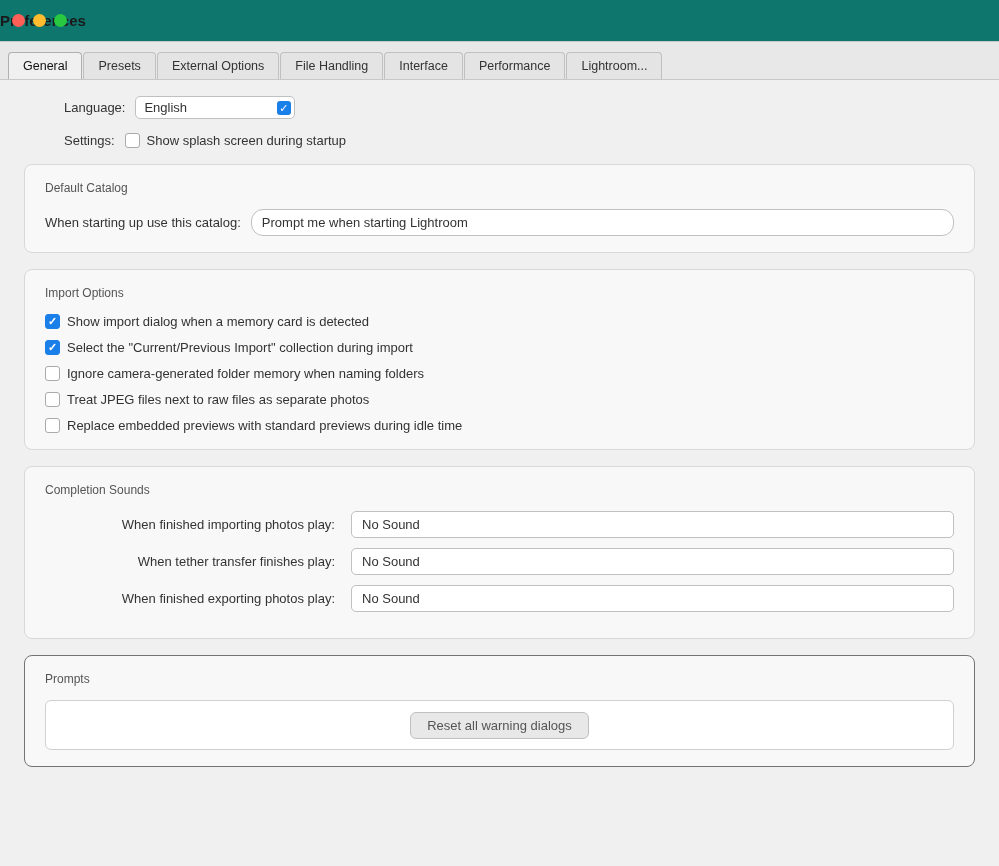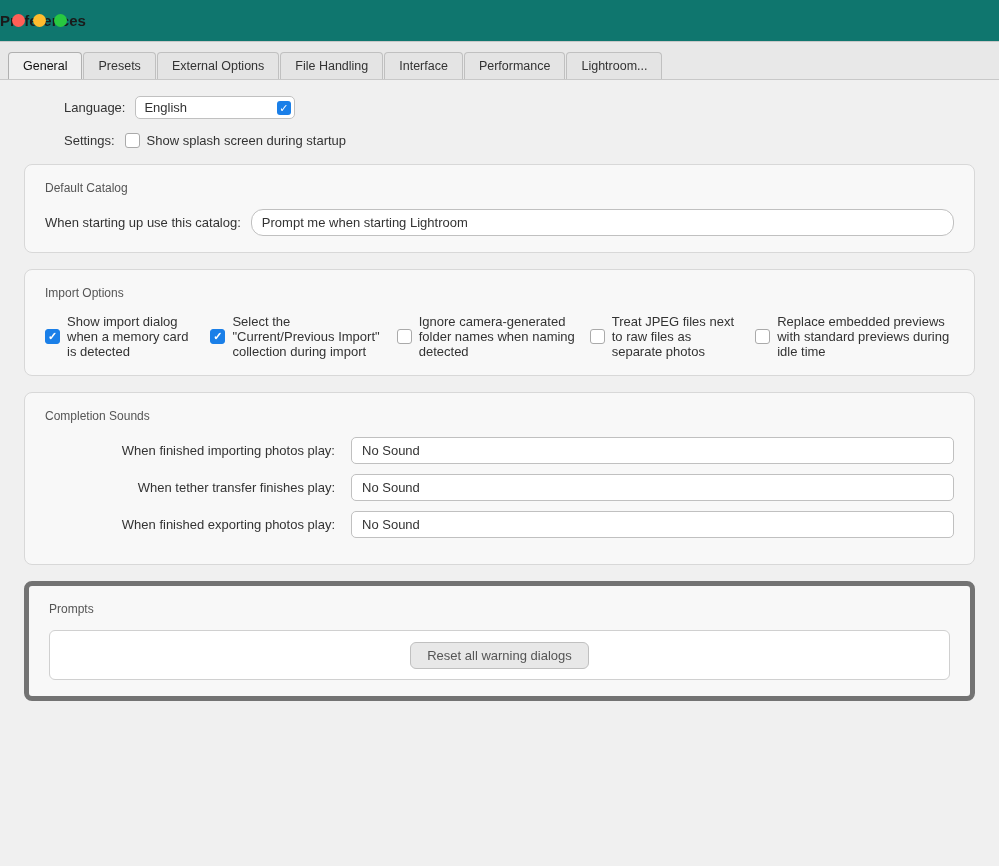"Show import dialog when a" .import-options { flex-direction: row -> column }
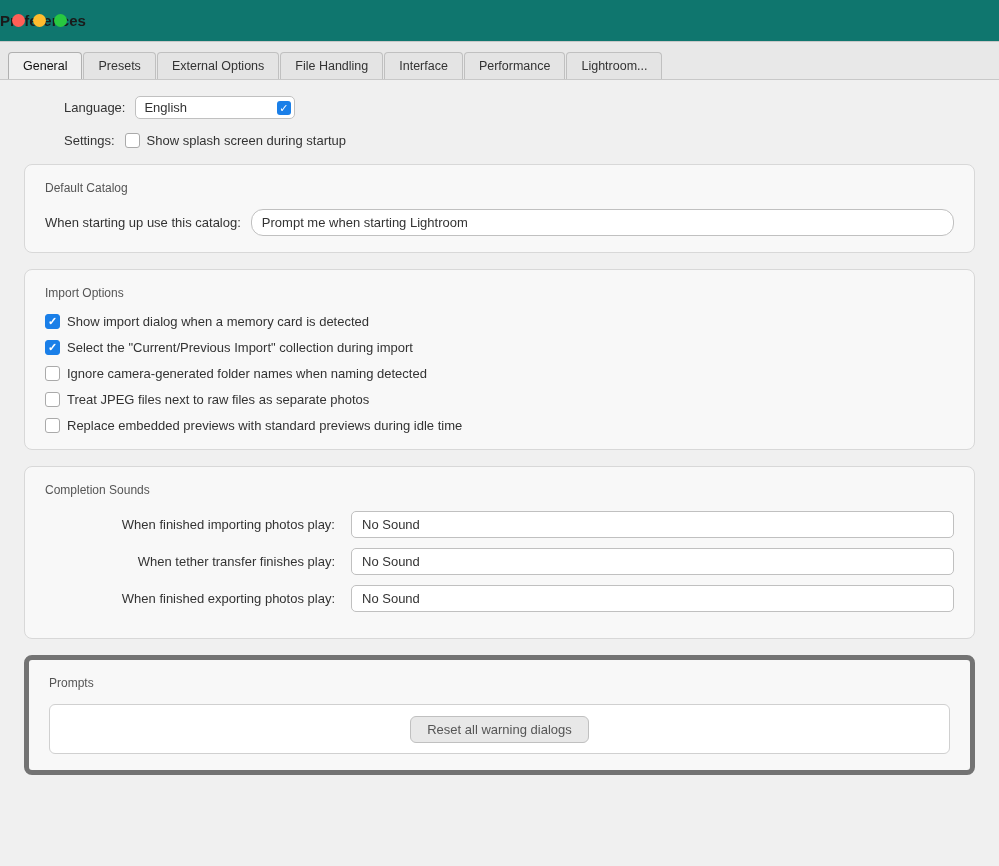"Ignore camera-generated folder names" span { text: names when naming detected -> memory when naming folders }
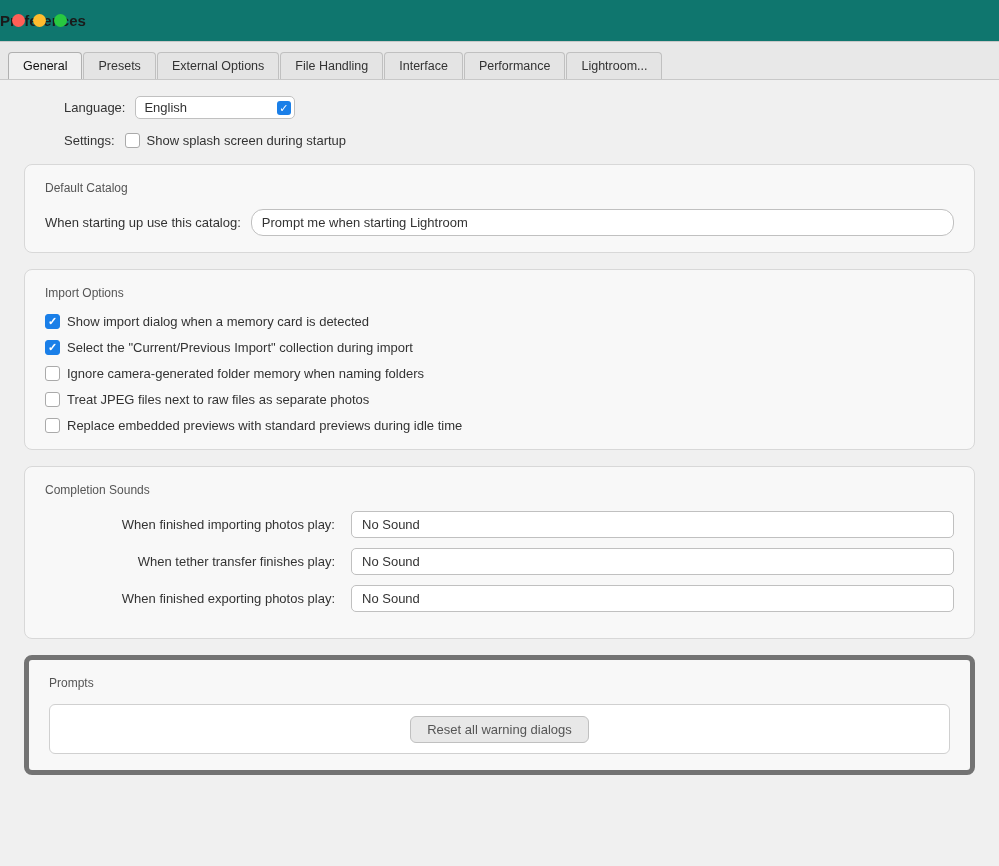"Prompts" .prompts-card { border: 5px solid #737373 -> 1px solid #737373 }
